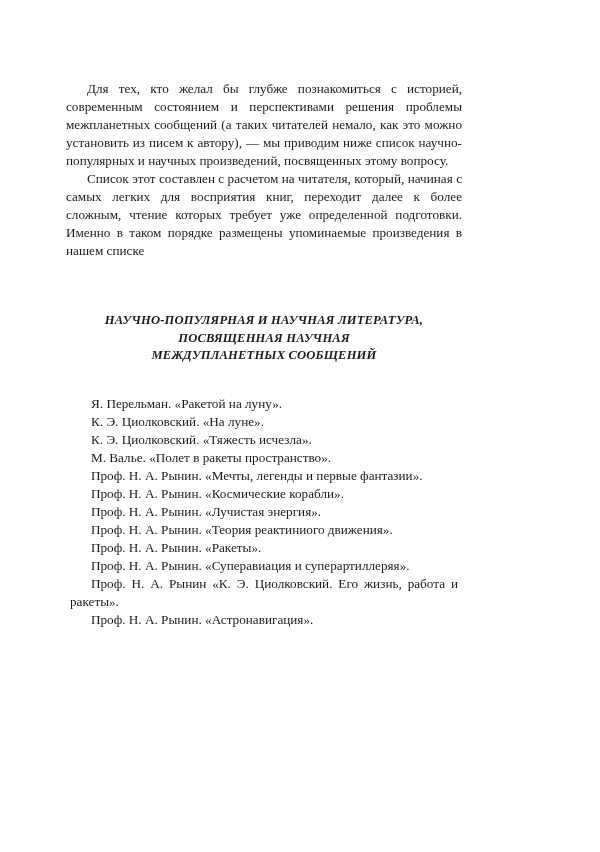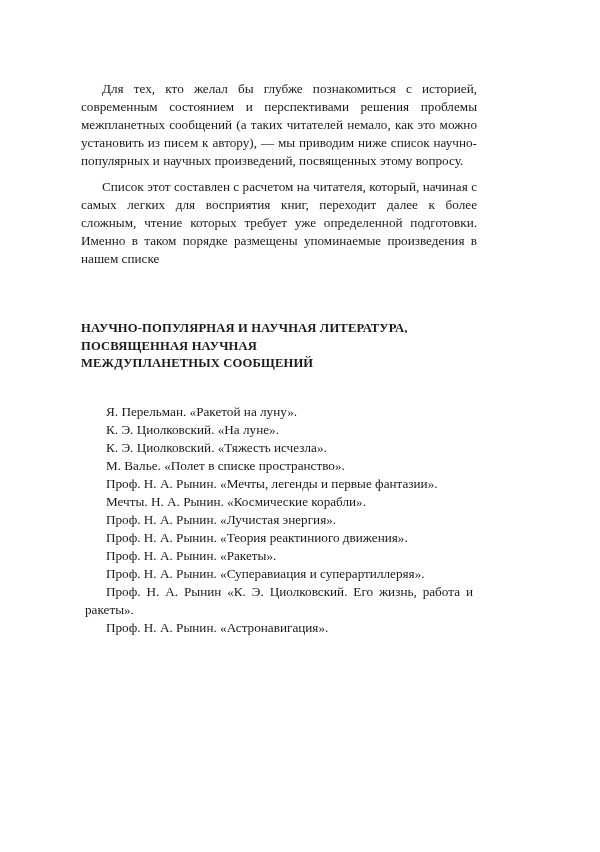"Для тех, кто желал бы" .textblock { left: 81px -> 66px }
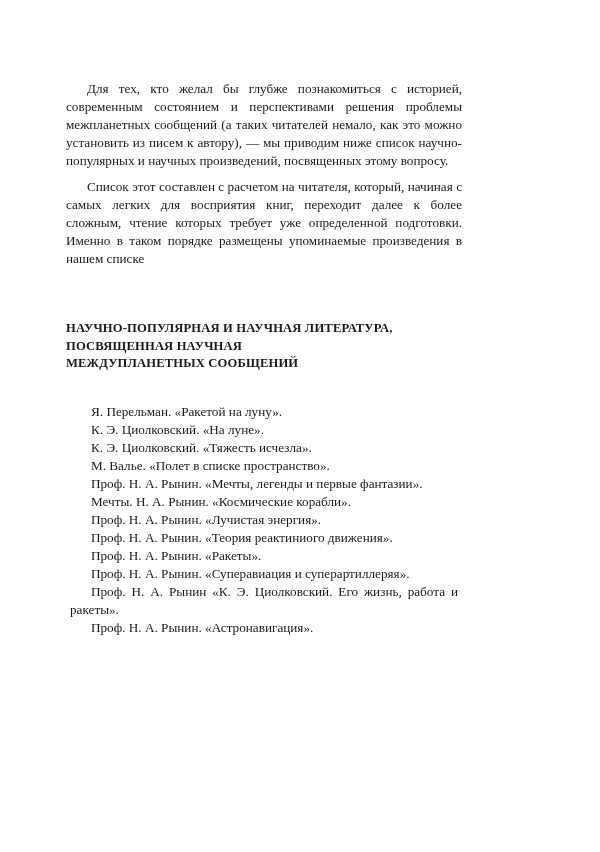"Список этот составлен с расчетом" .para + .para { margin-top: 8px -> 0 }
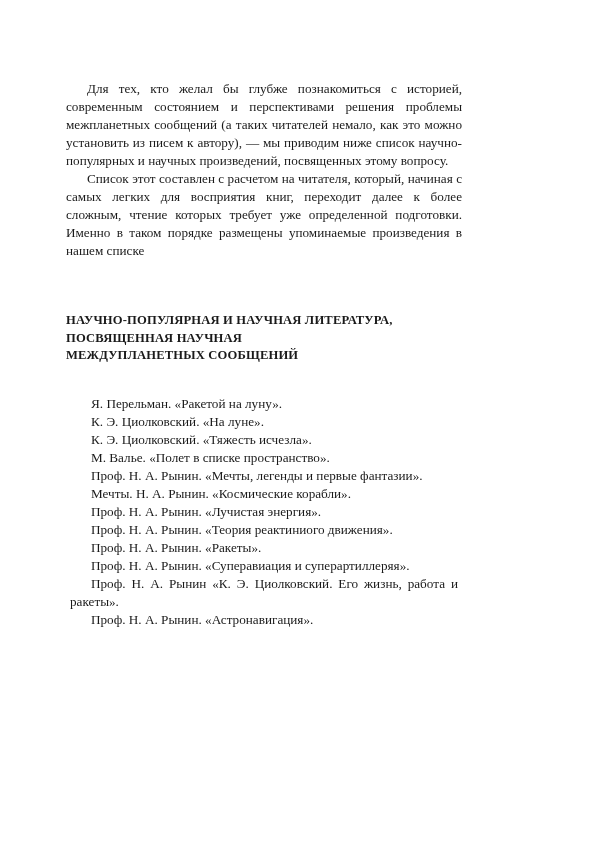"НАУЧНО-ПОПУЛЯРНАЯ И НАУЧНАЯ ЛИТЕРАТУРА," .heading { font-style: none -> italic; text-align: none -> center }
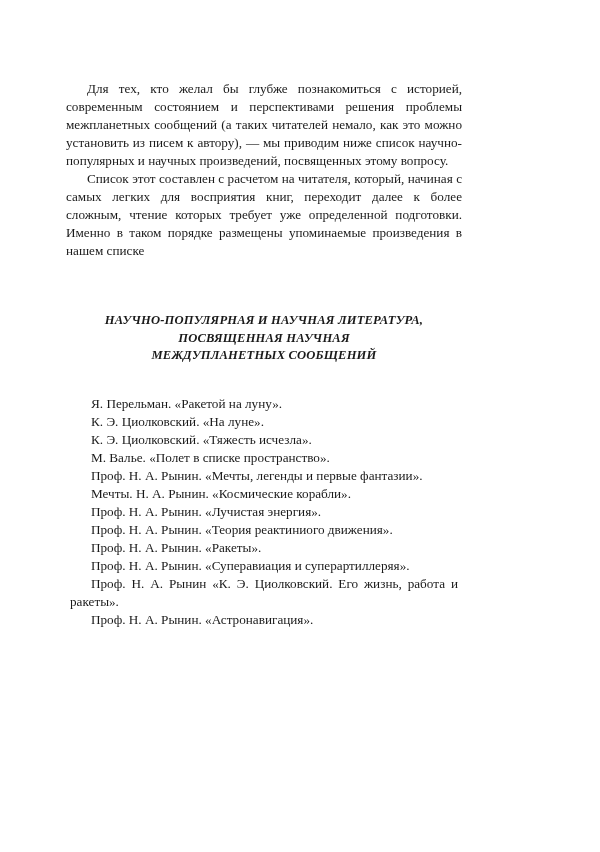"М. Валье. «Полет в списке" li.book-entry { text: списке -> ракеты }
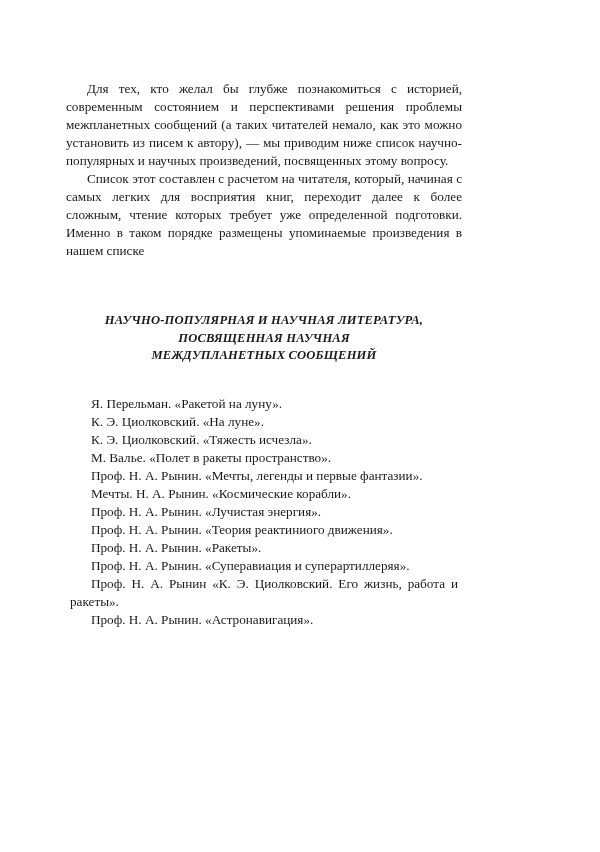"Мечты. Н. А. Рынин. «Космические" li.book-entry { text: Мечты -> Проф }
